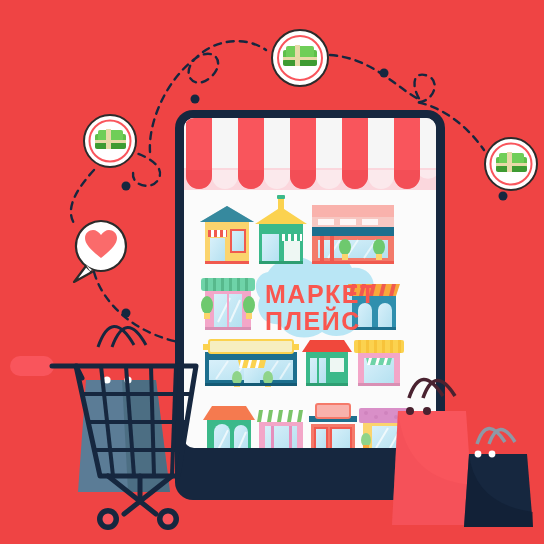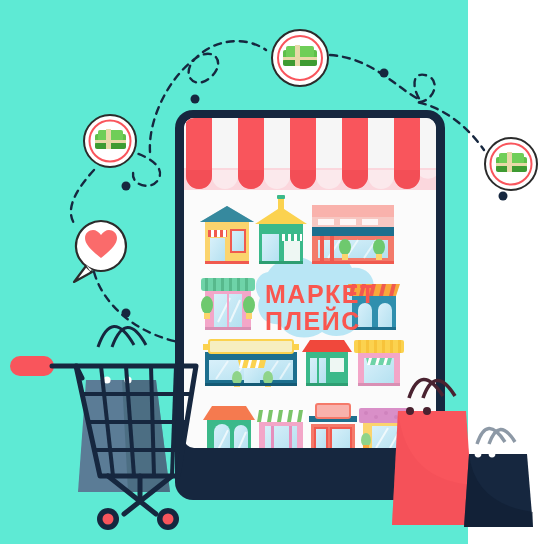"МАРКЕТ" #stage { background: #5eead4 -> #ef4444; width: 468px -> 544px }
